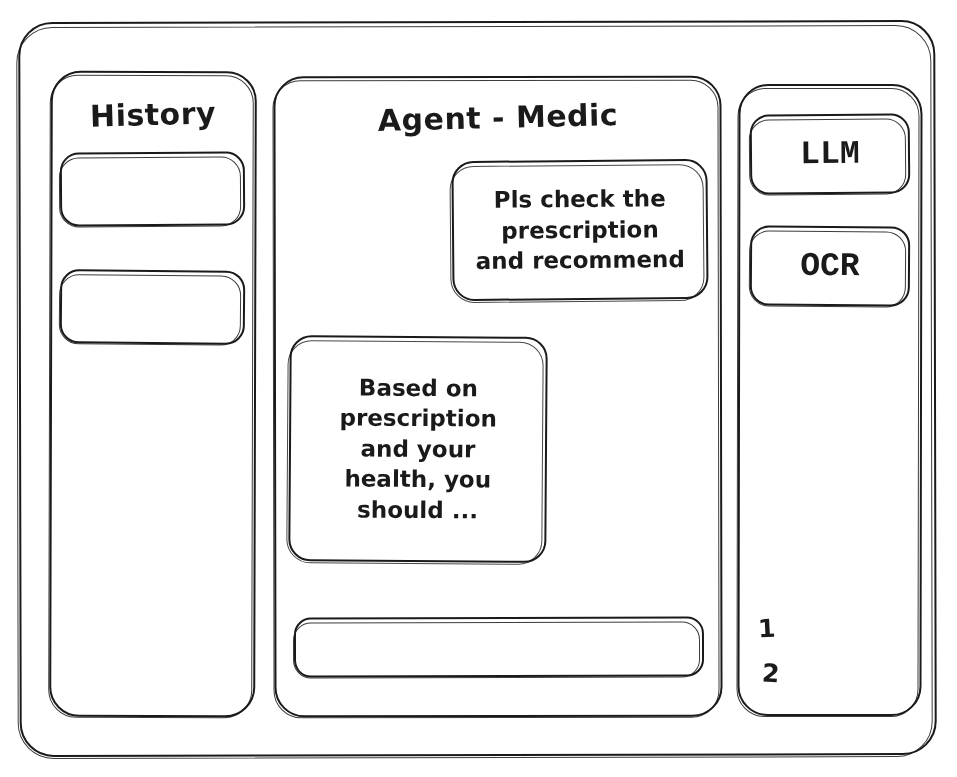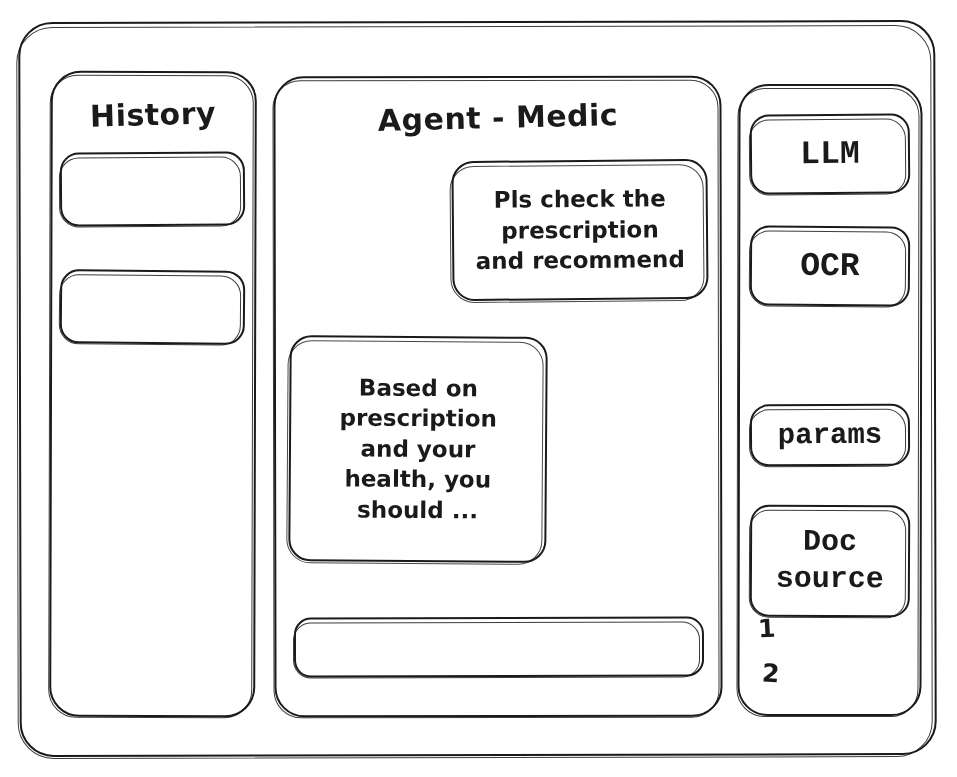"params" div.hand { html: <div> <span>params</span> </div> -> none }
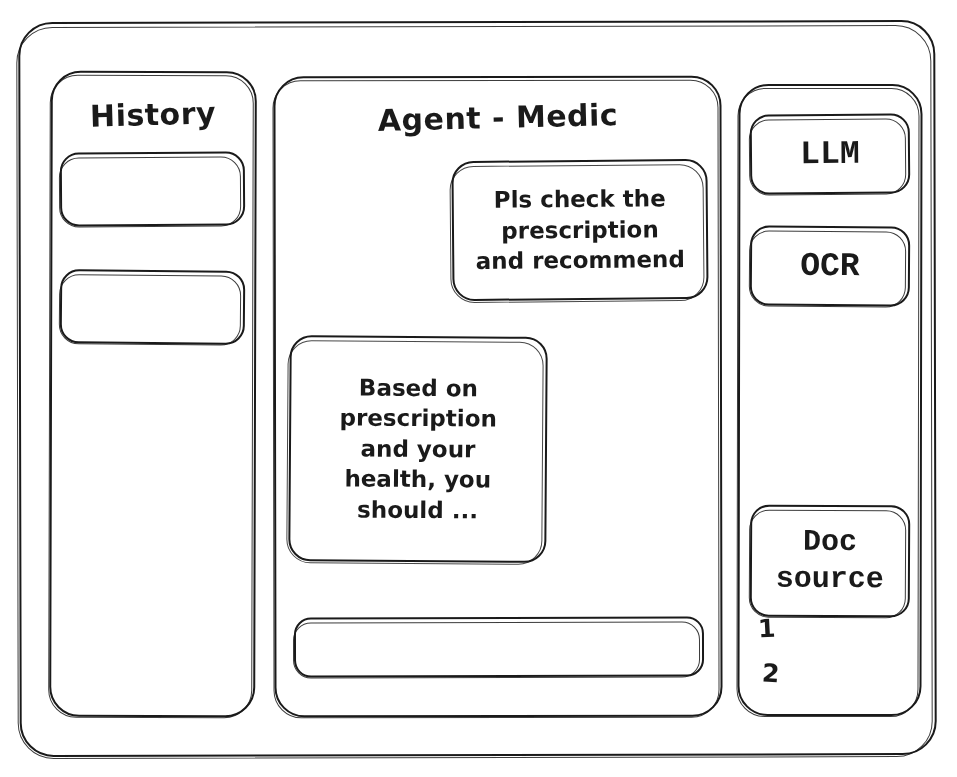"Doc" div.hand { html: <div> <span>Doc source</span> </div> -> none }
